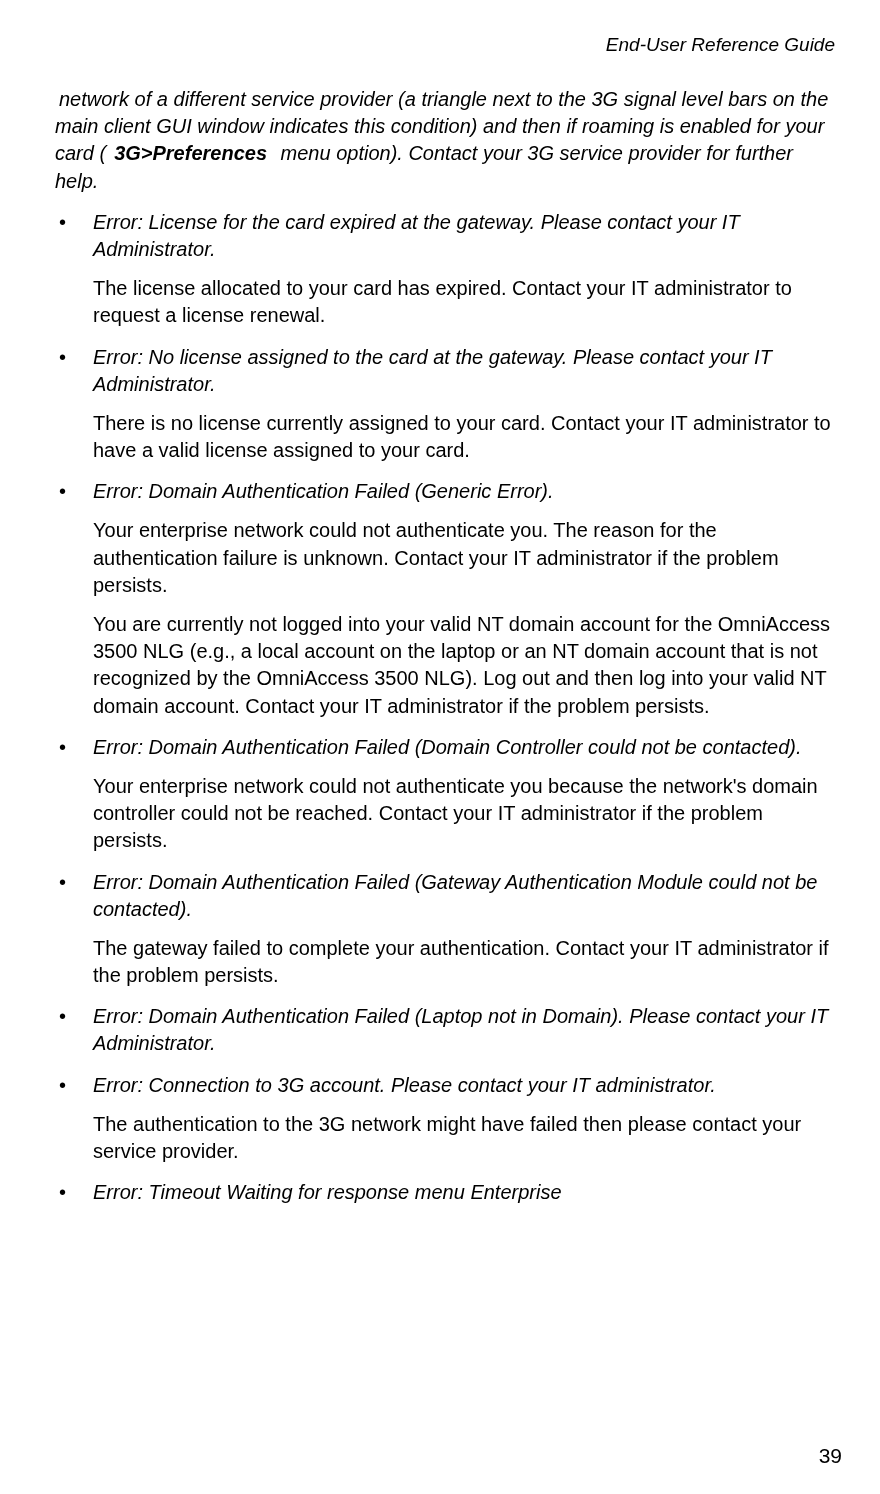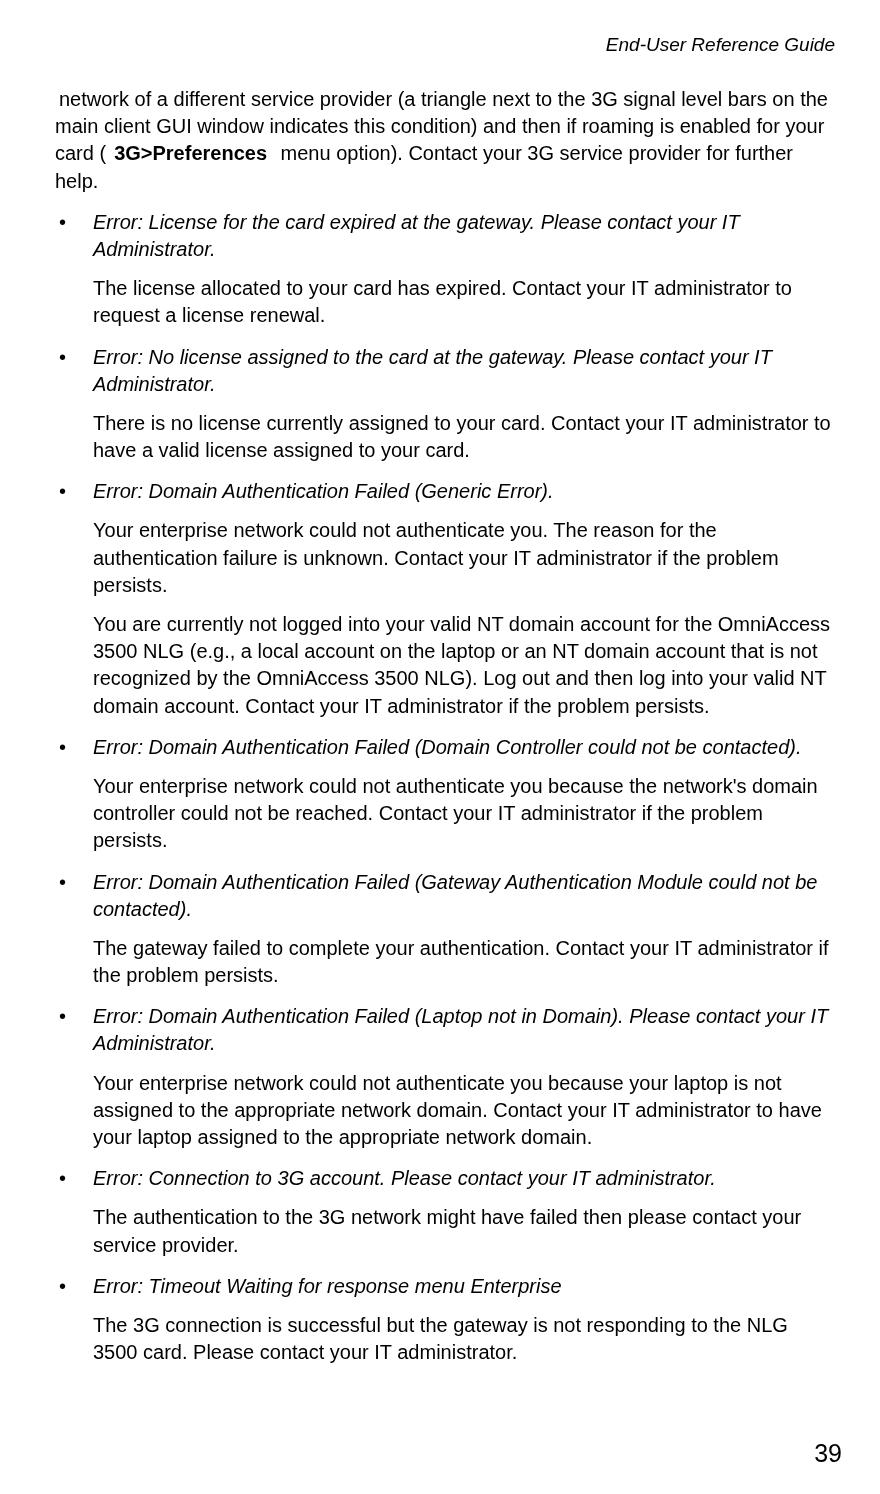"network of a different service" .intro-para { font-style: none -> italic }
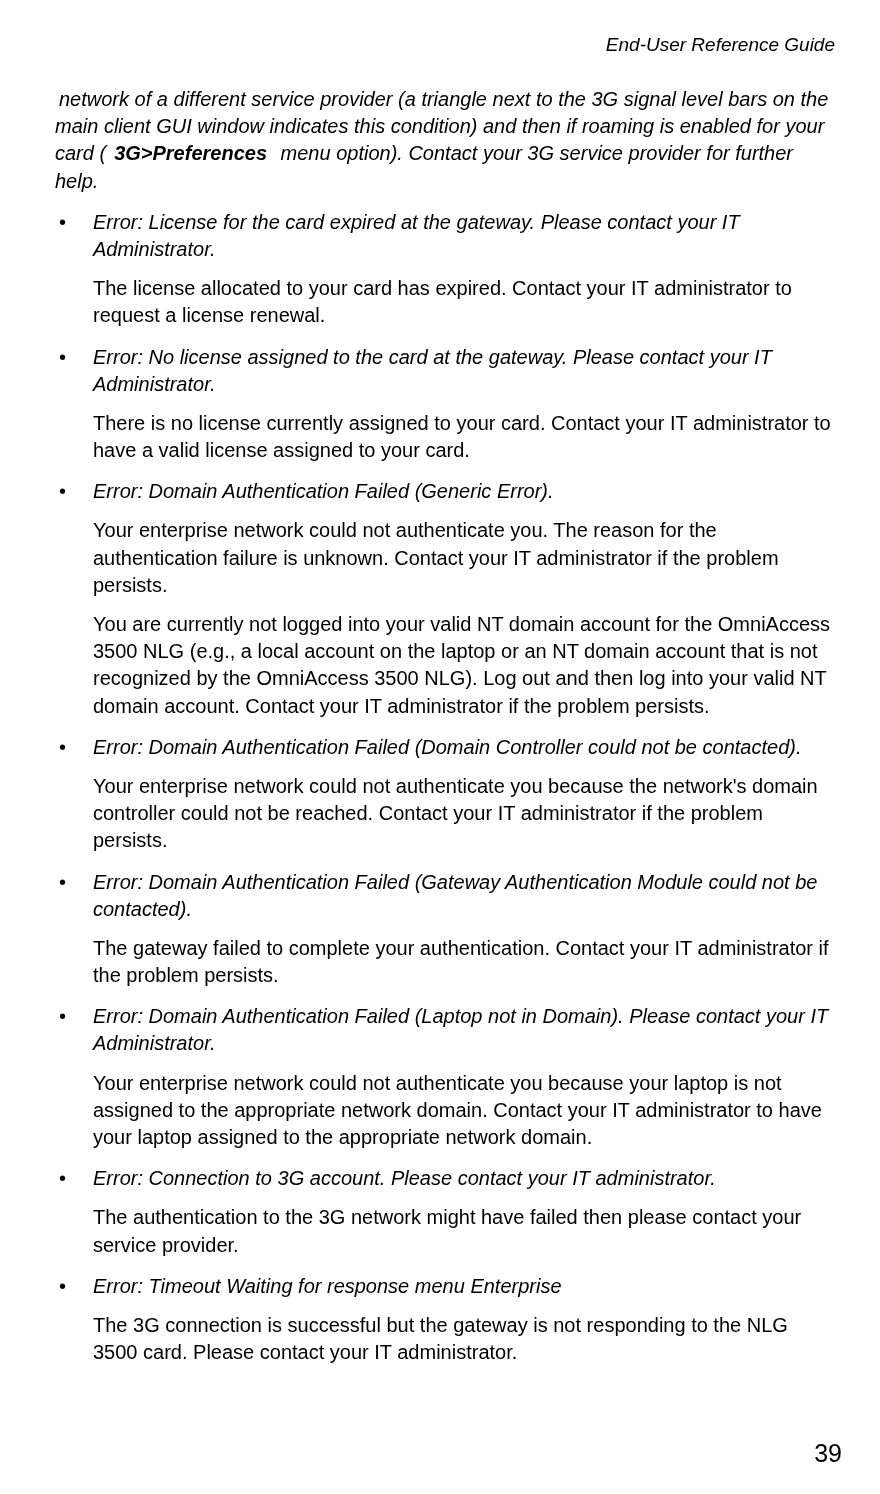"Your enterprise network could not authenticate you because your" div.err-body { html: <div>Your enterprise network could not authenticate you because your laptop is not assigned to the appropriate network domain. Contact your IT administrator to have your laptop assigned to the appropriate network domain.</div> -> none }
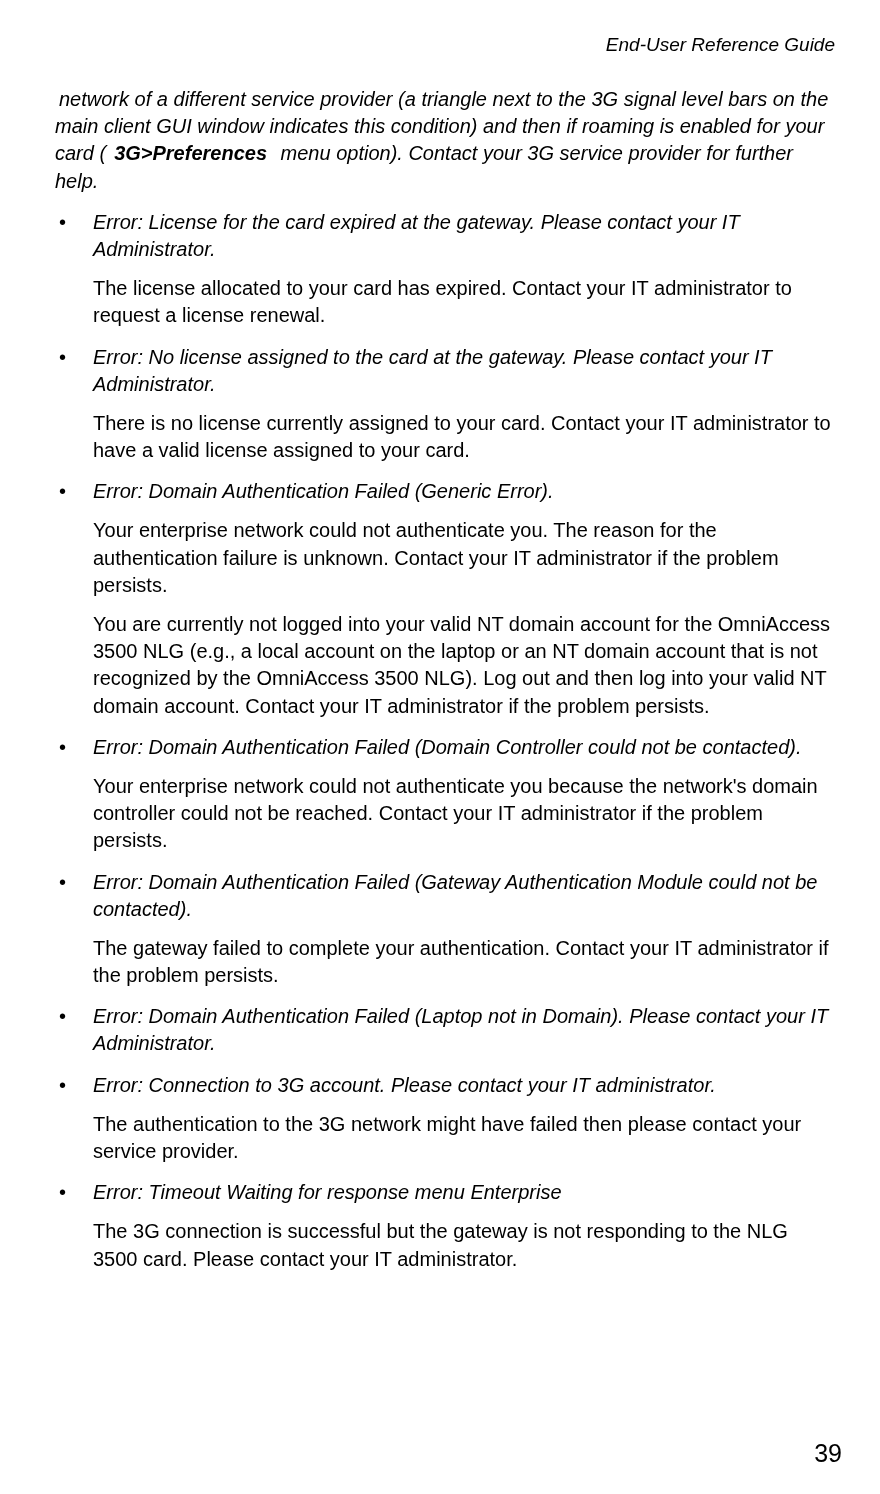"The 3G connection is successful" div.err-body { html: <div>The 3G connection is successful but the gateway is not responding to the NLG 3500 card. Please contact your IT administrator.</div> -> none }
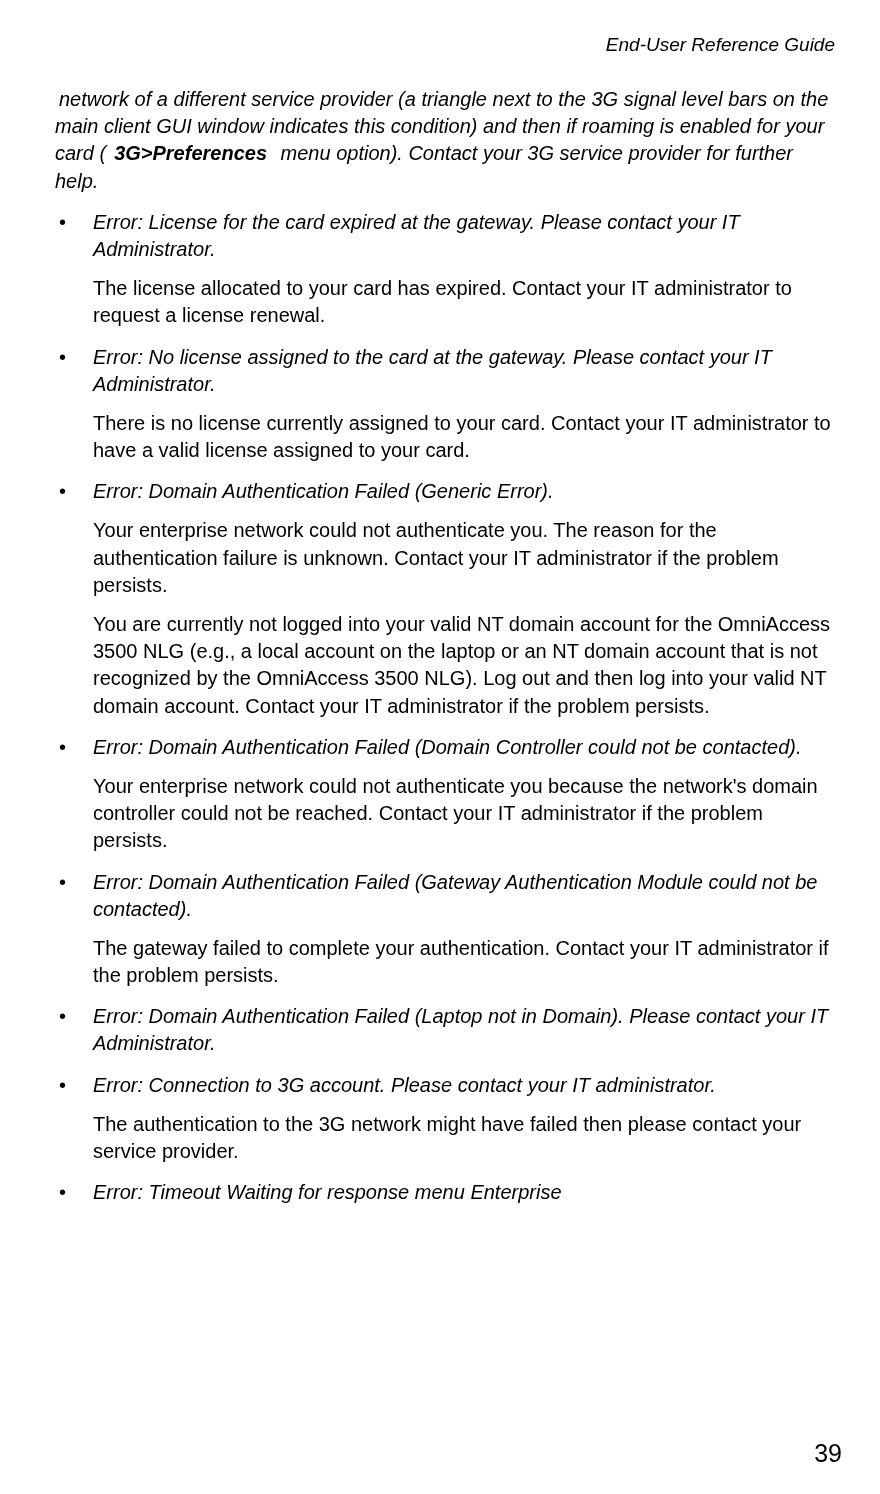"39" .page-number { font-size: 25px -> 21px }
